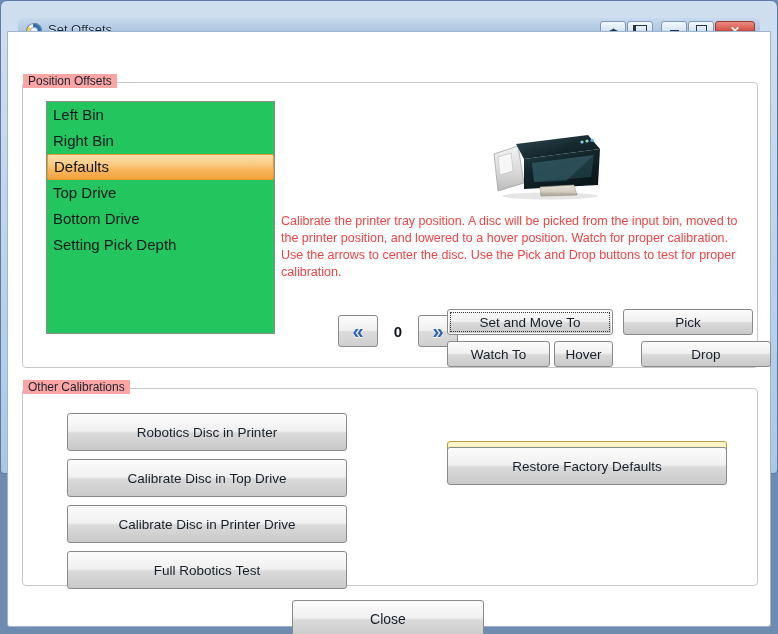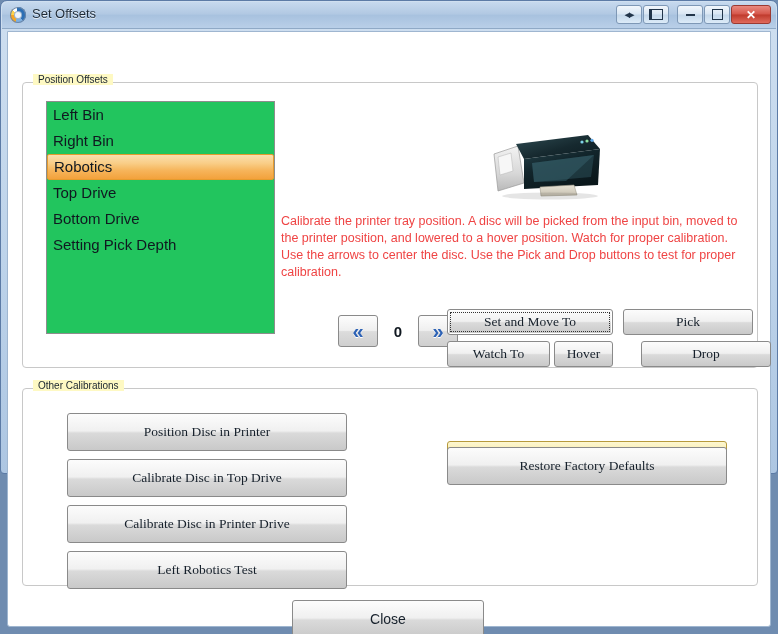"Set Offsets" .window { padding: 1px -> 17px }
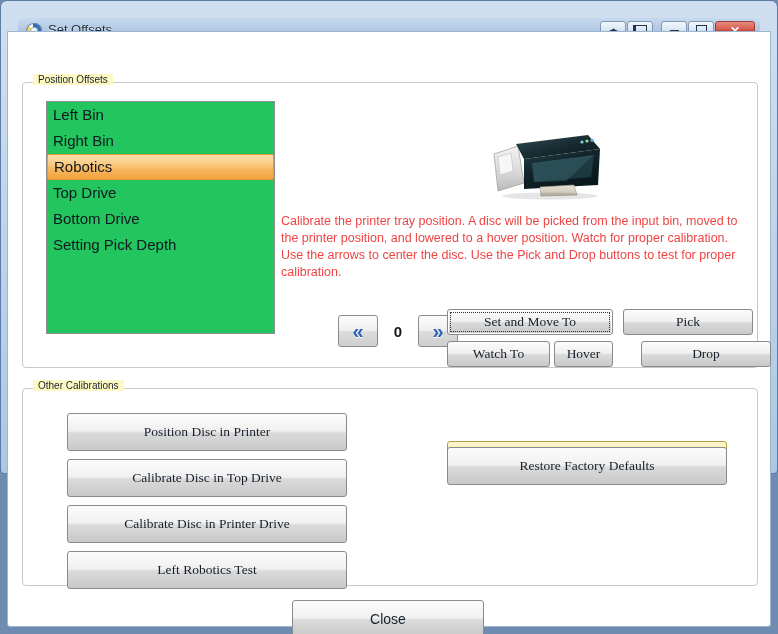"Position Offsets" .group > .glabel { background: #fef9c3 -> #fca5a5; font-size: 10px -> 12px; left: 10px -> 0 }
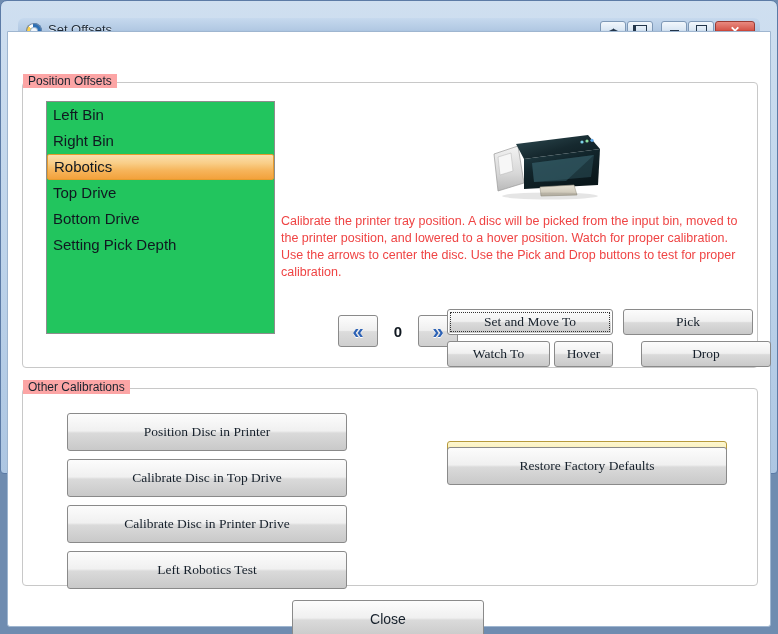"Robotics" div.list-item { text: Robotics -> Defaults }
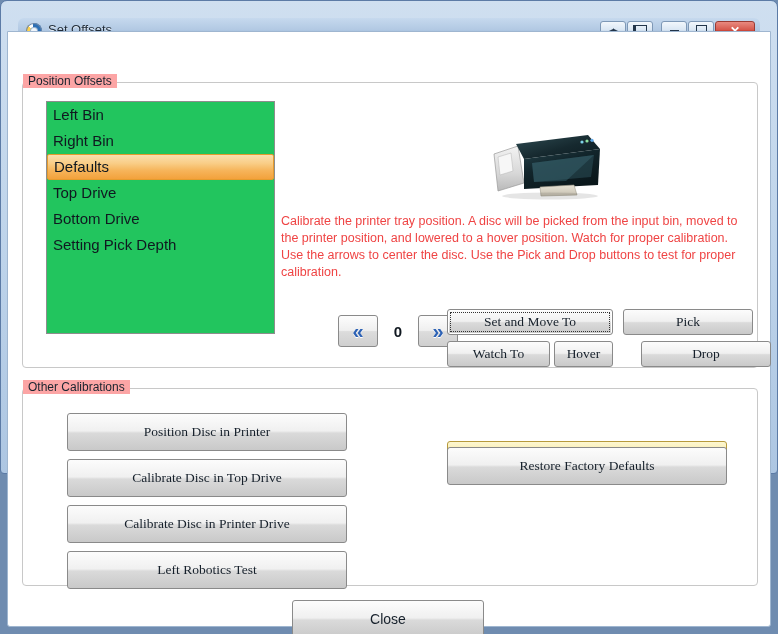"Set and Move To" .btn { font-family: Liberation Serif, serif -> Liberation Sans, sans-serif }
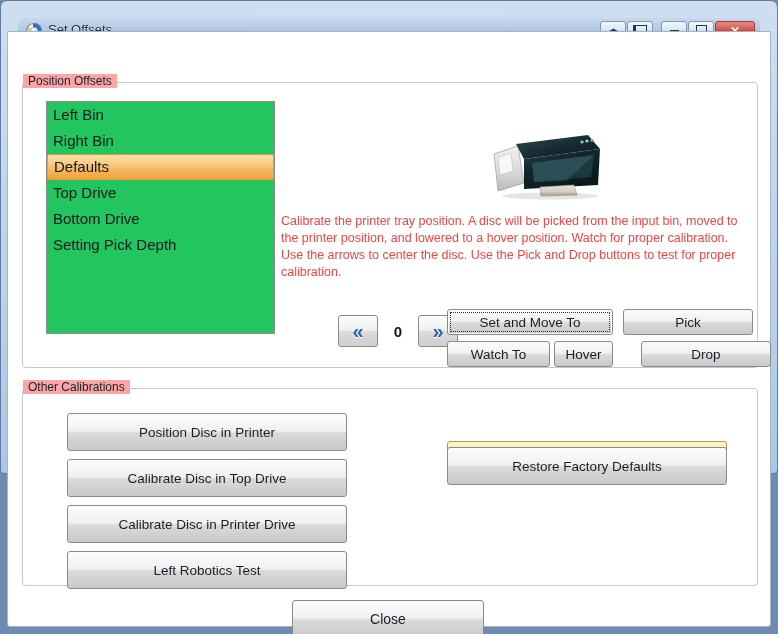"Position Disc in Printer" div.btn { text: Position -> Robotics }
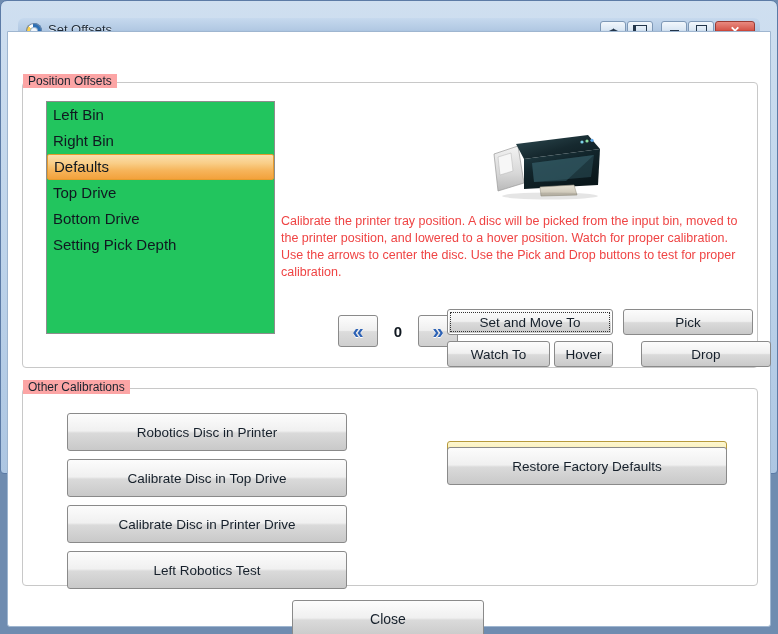"Left Robotics Test" div.btn { text: Left -> Full }
